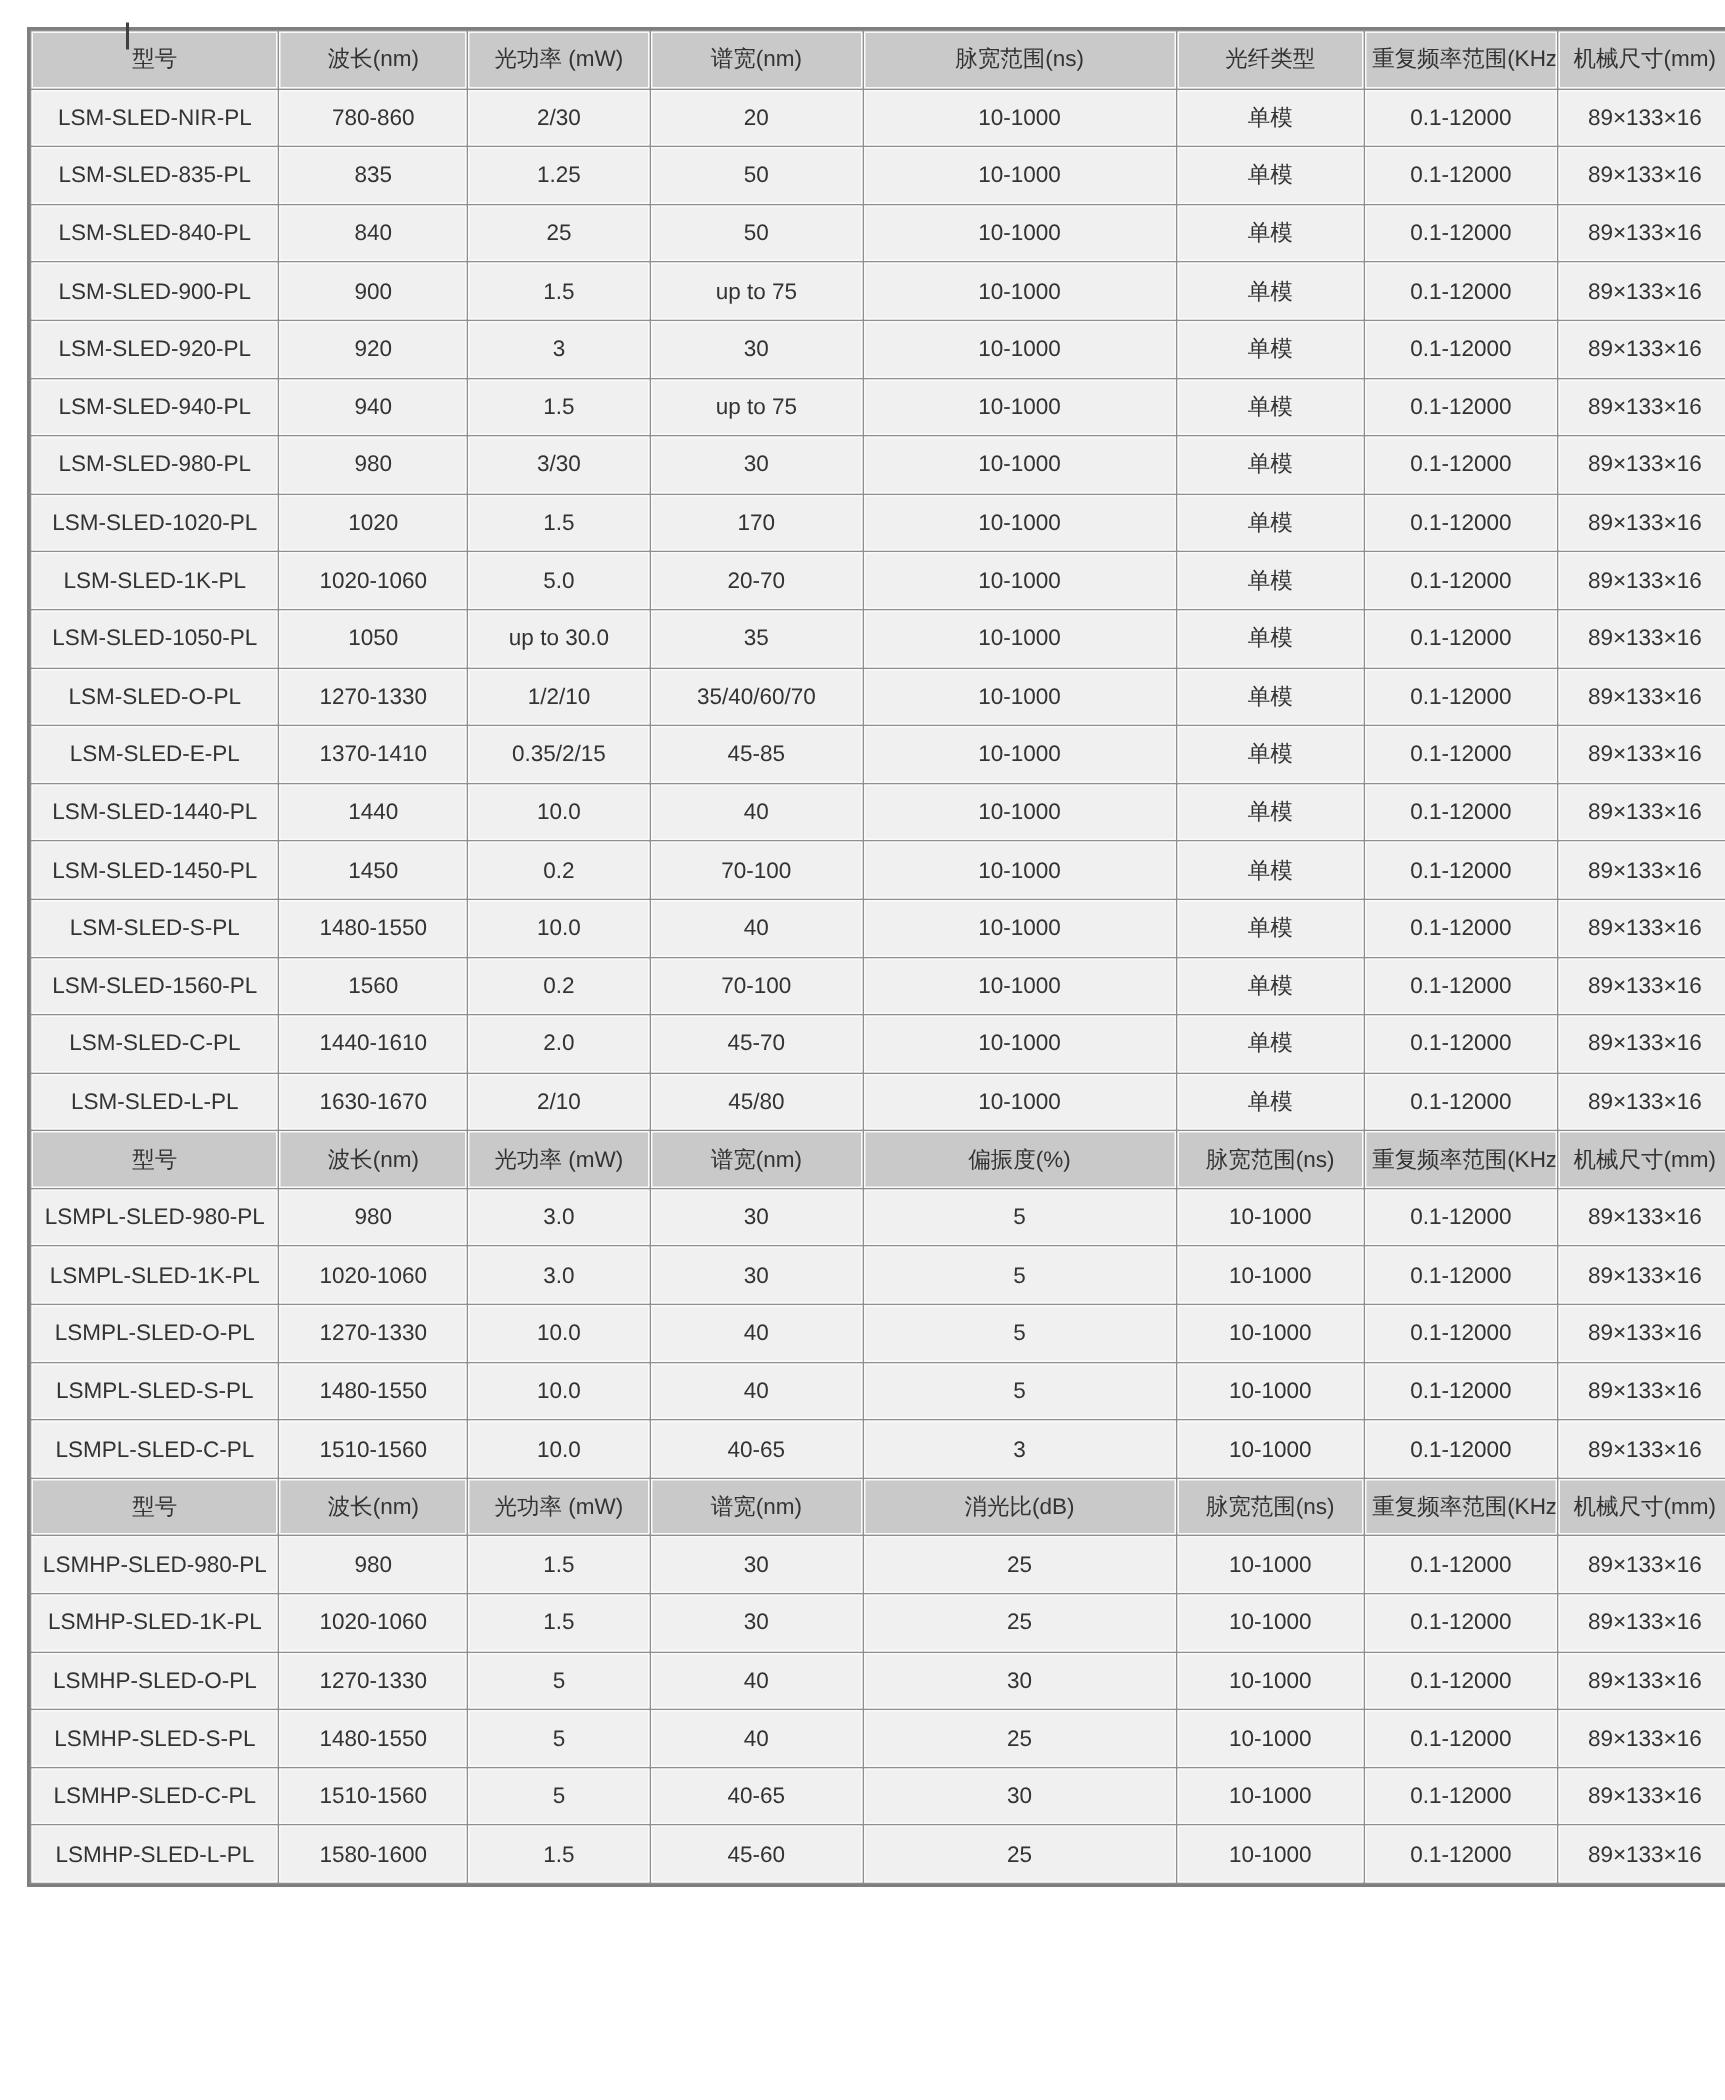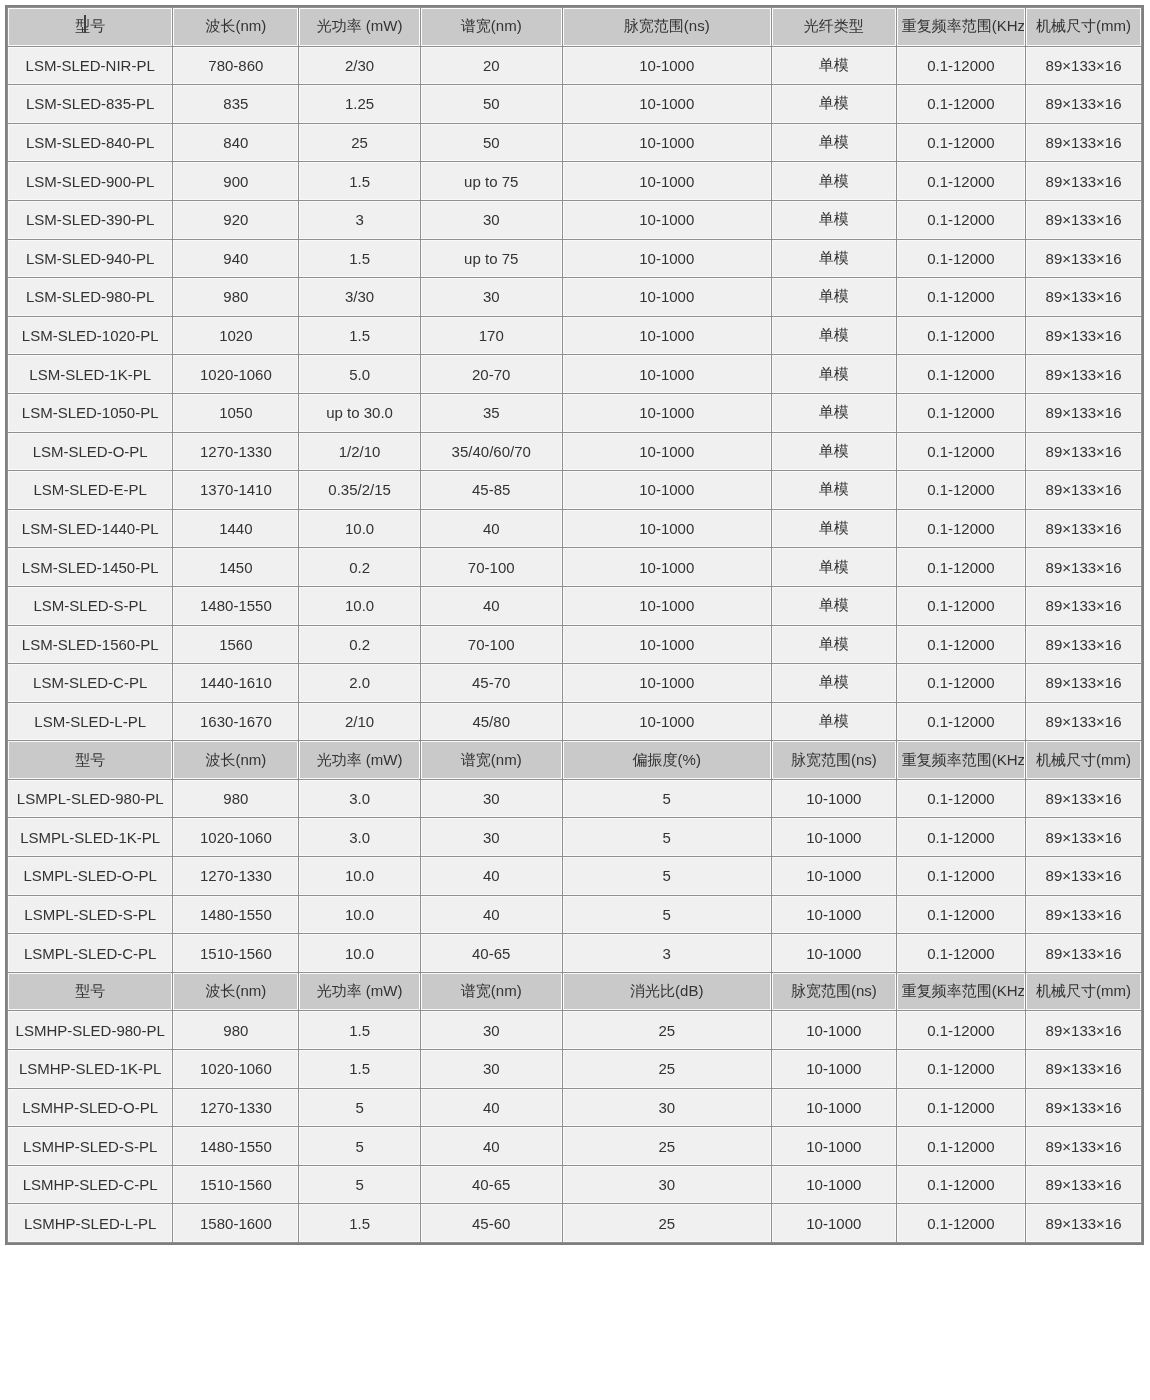"型号" .page { padding: 5px -> 18px }
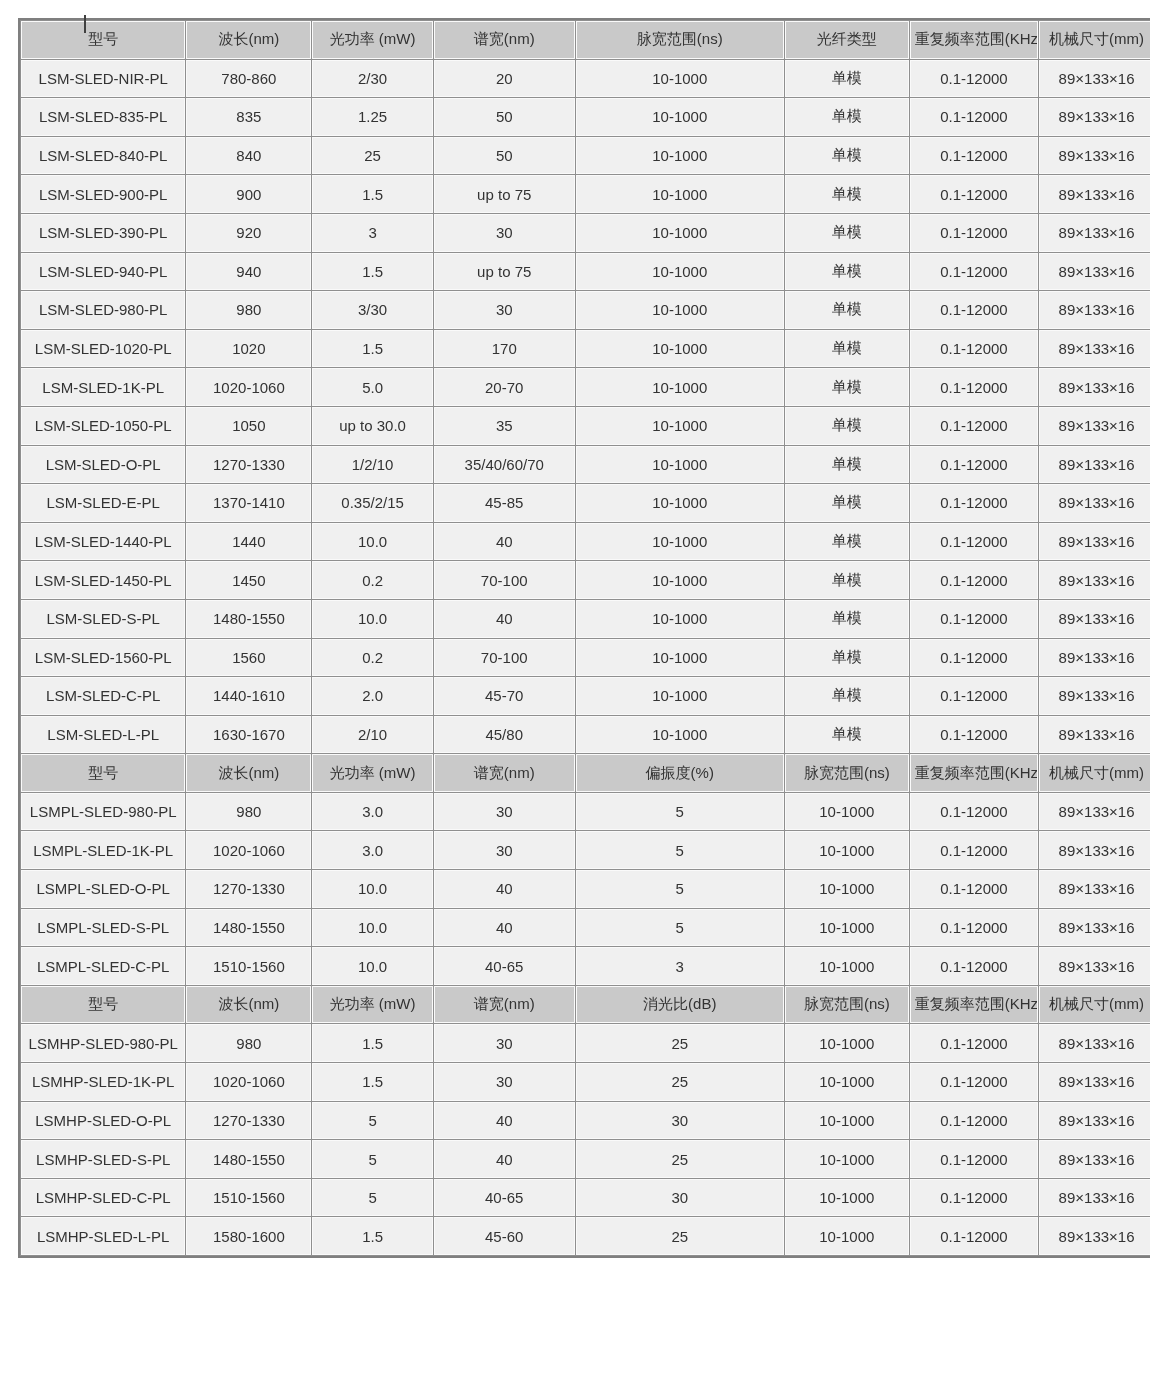"LSM-SLED-390-PL" td { text: LSM-SLED-390-PL -> LSM-SLED-920-PL }
